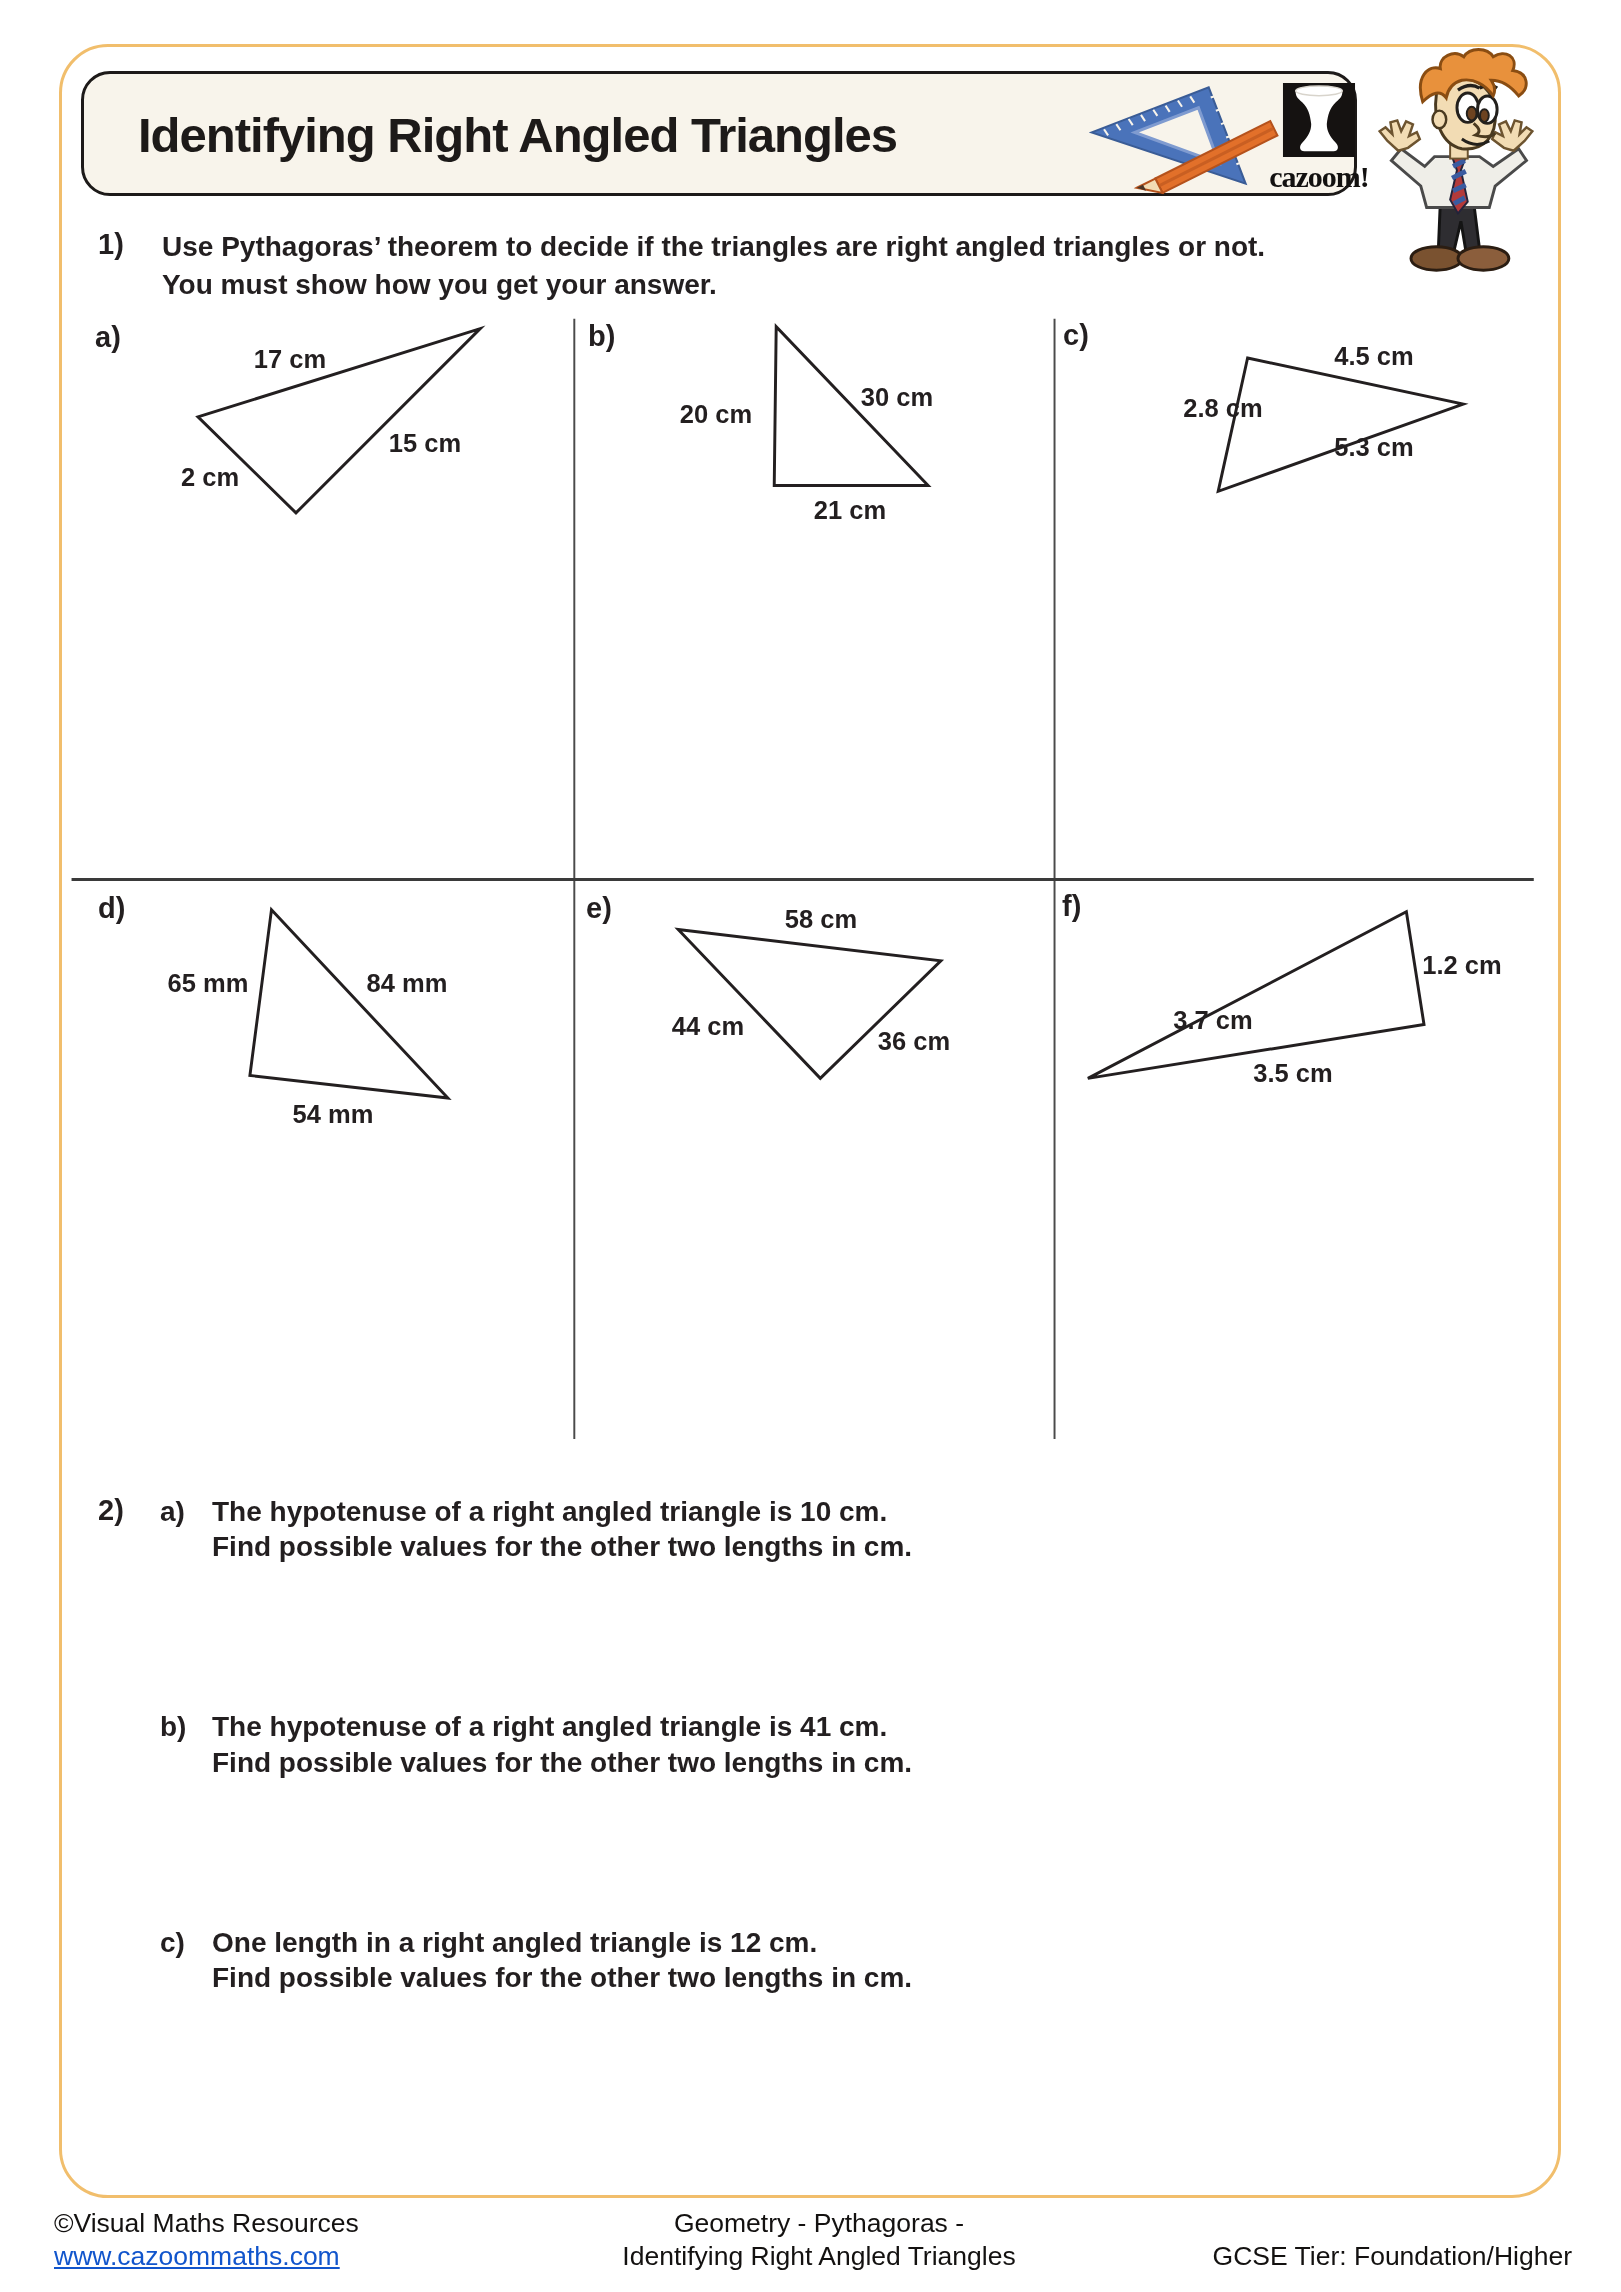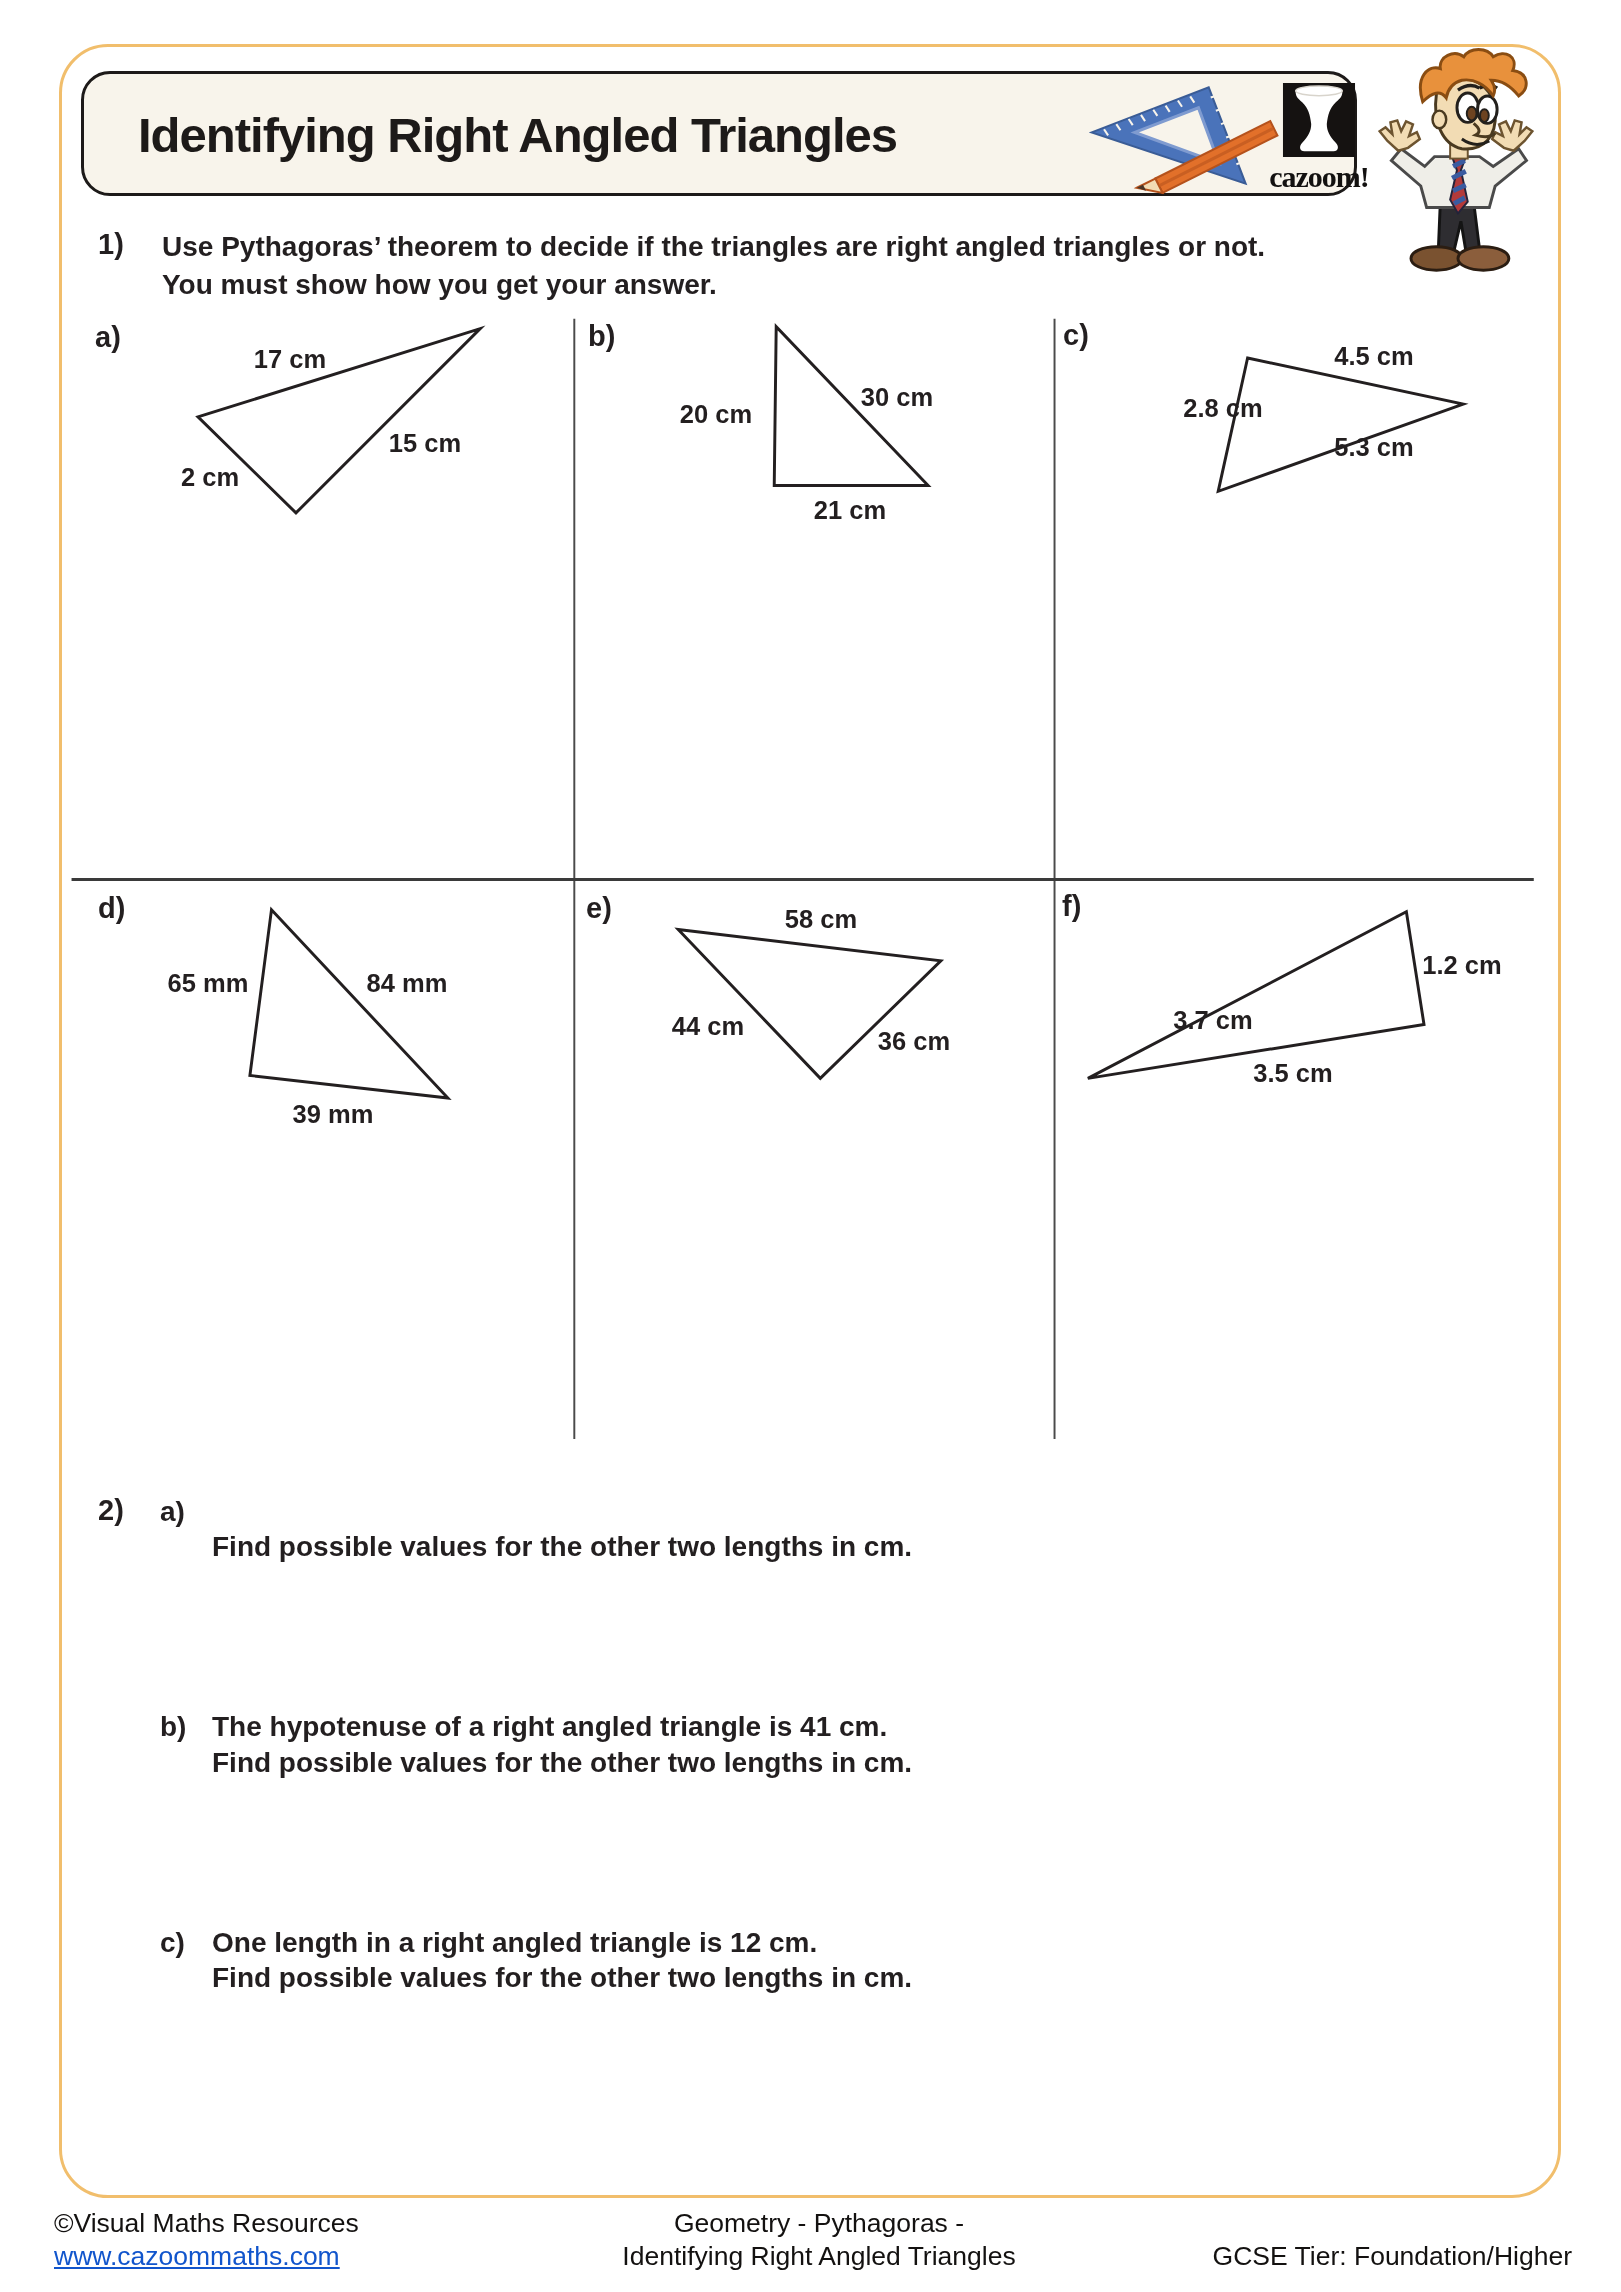"39 mm" span.side-lbl { text: 39 -> 54 }
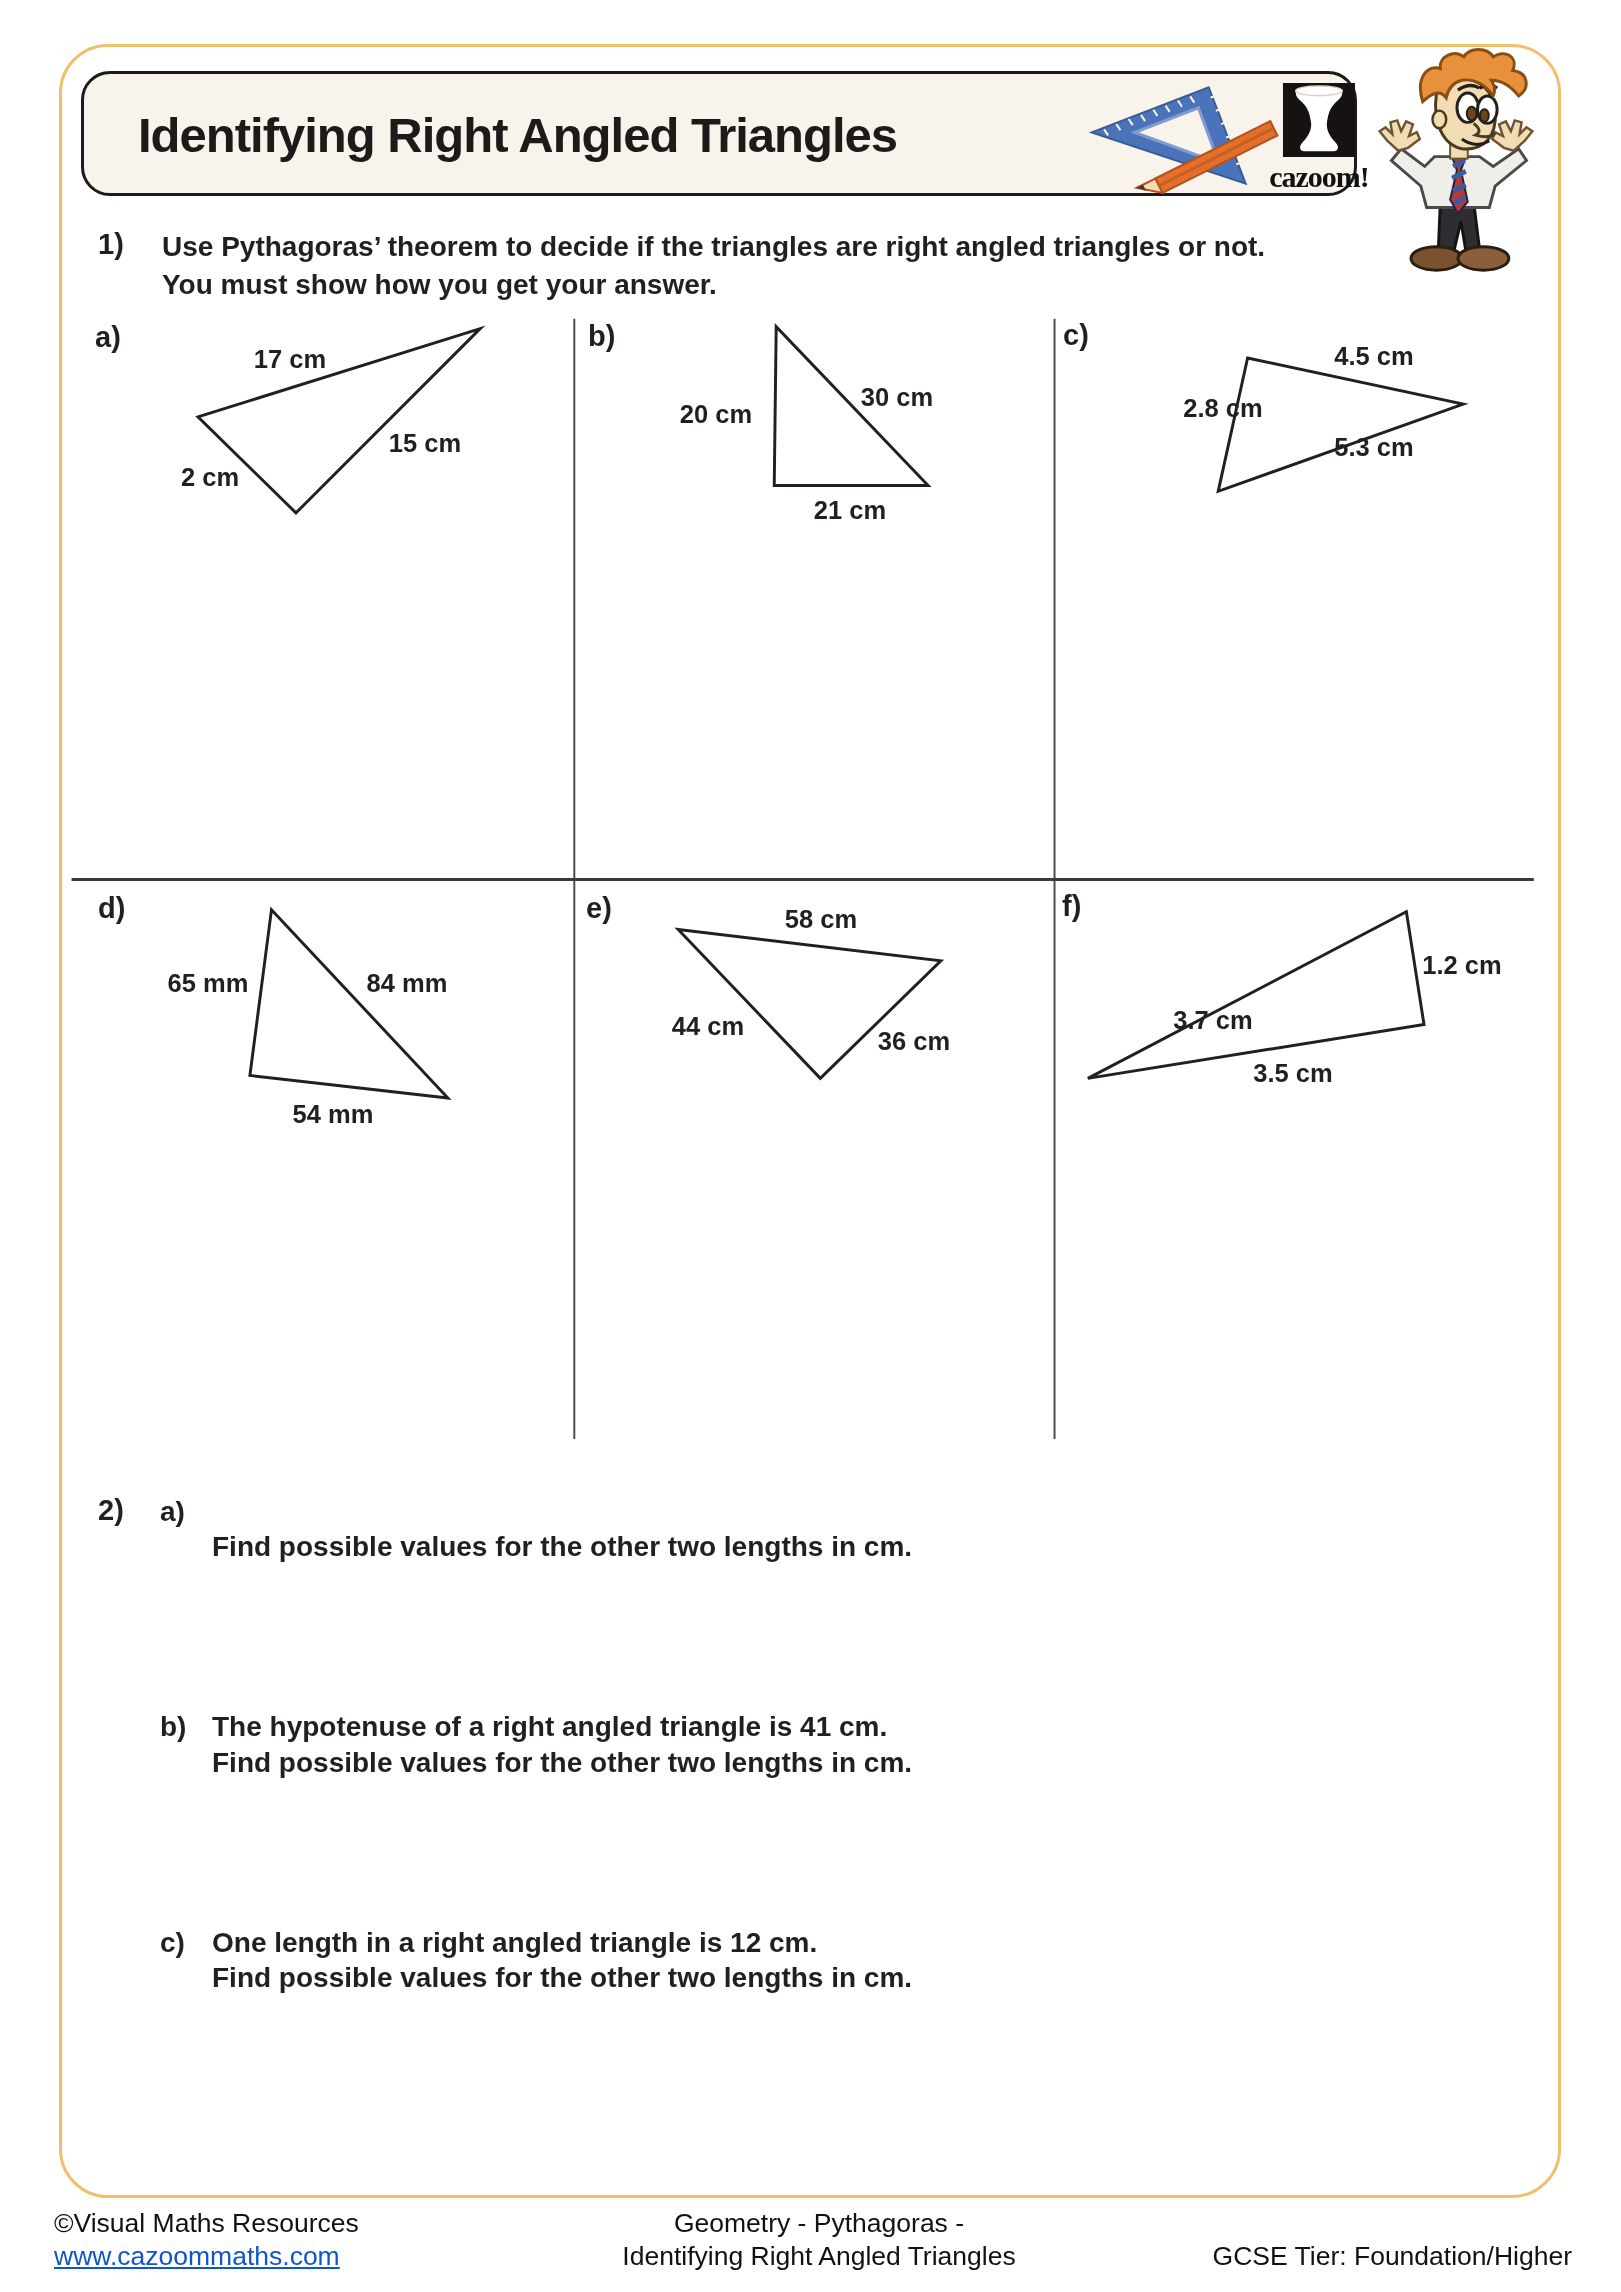"The hypotenuse of a right angled triangle is 10" div.q2-line { html: none -> <div>The hypotenuse of a right angled triangle is 10 cm.</div> }
